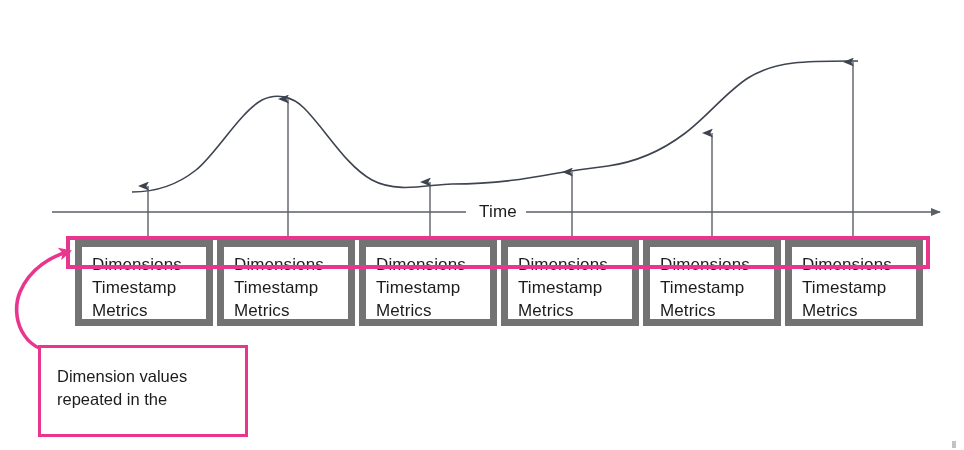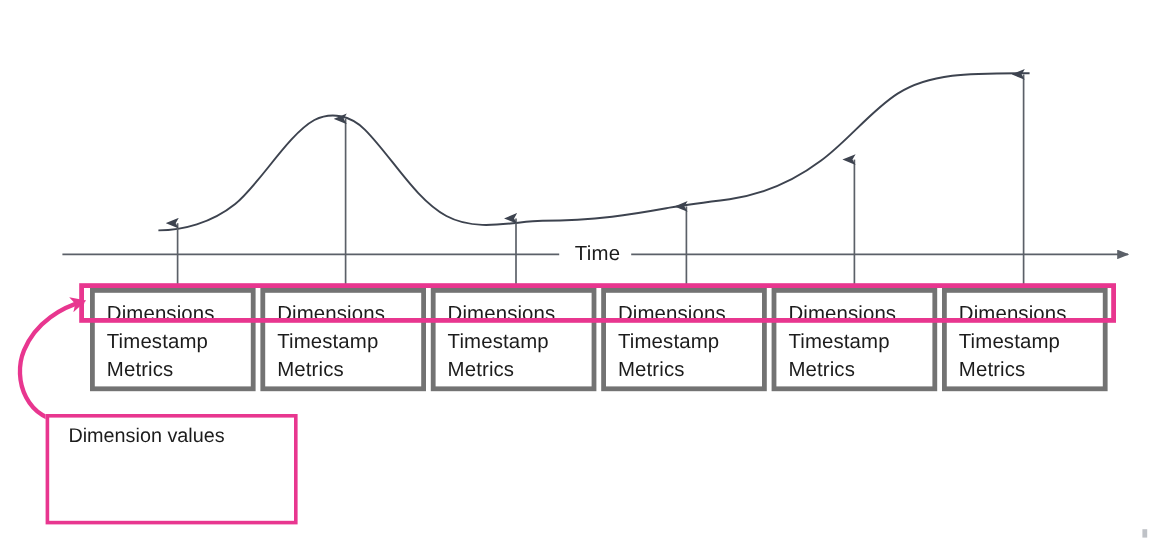"Dimensions" .record-box { border: 4px solid #737373 -> 7px solid #737373 }
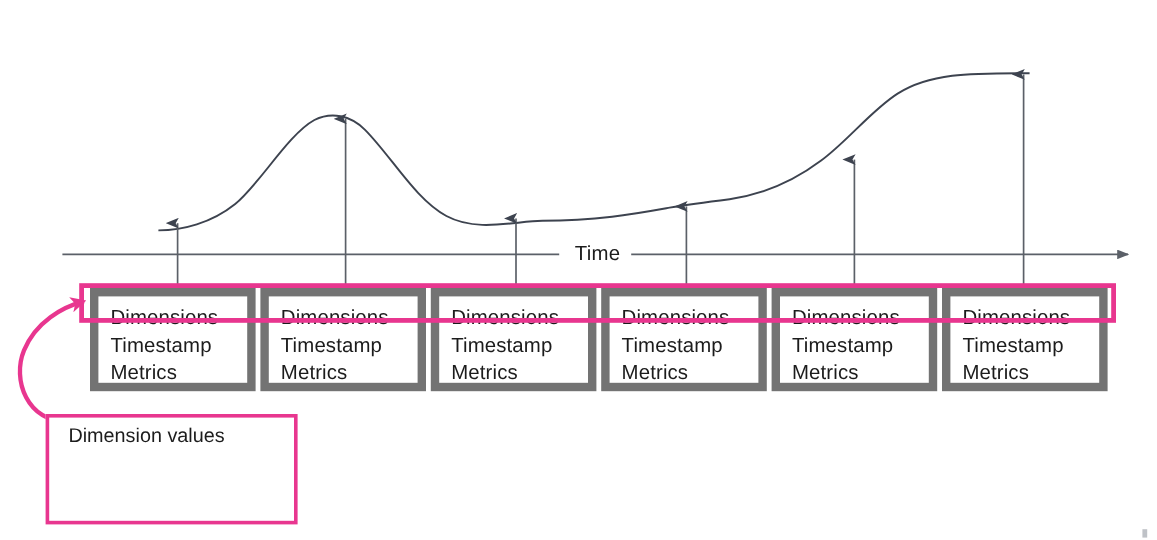"Dimension values" .callout-box { padding: 4px 14px 12px 16px -> 17px 14px 12px 16px }
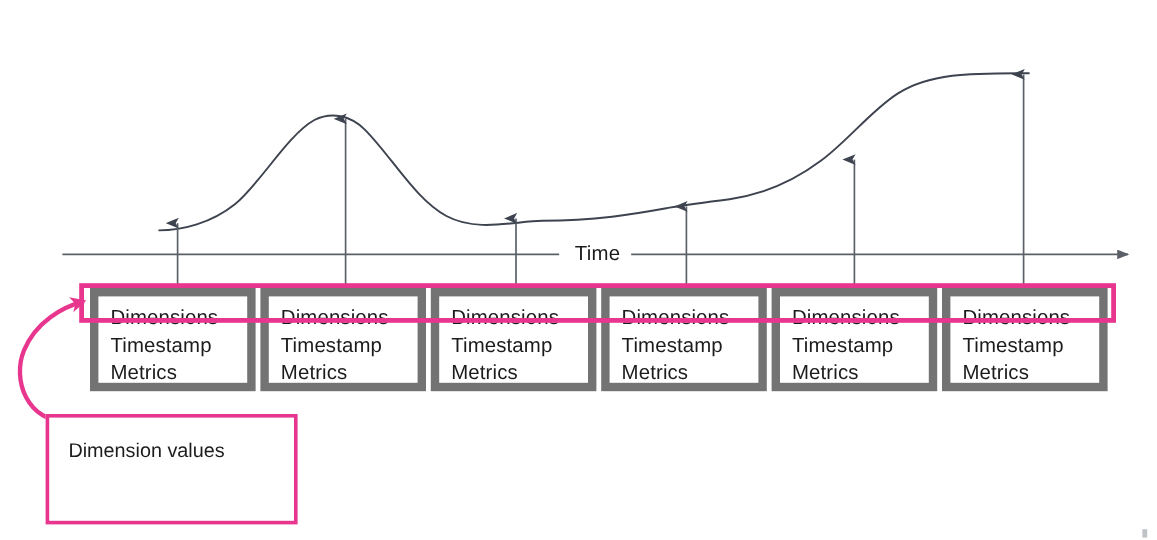"repeated in the" div.callout-line { html: none -> <div>repeated in the</div> }
